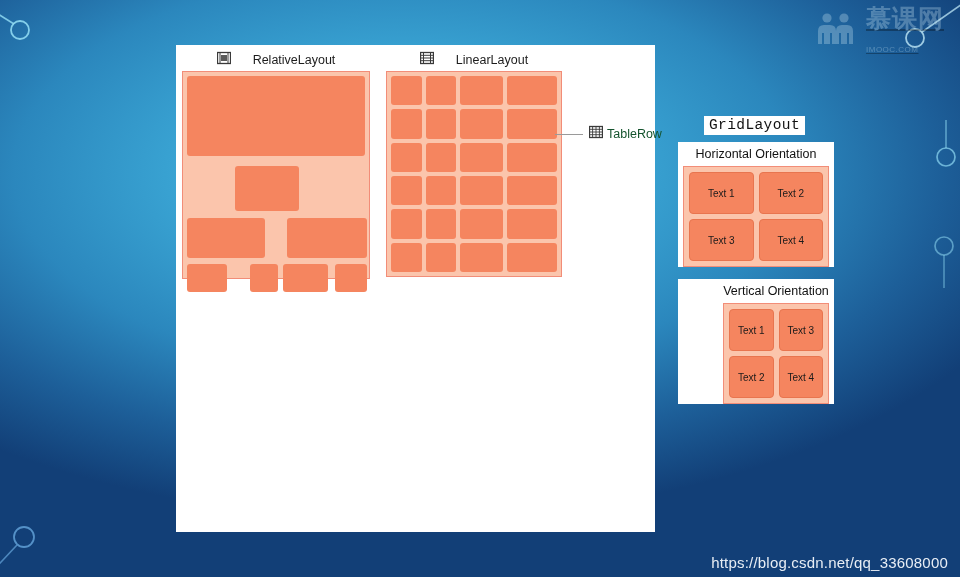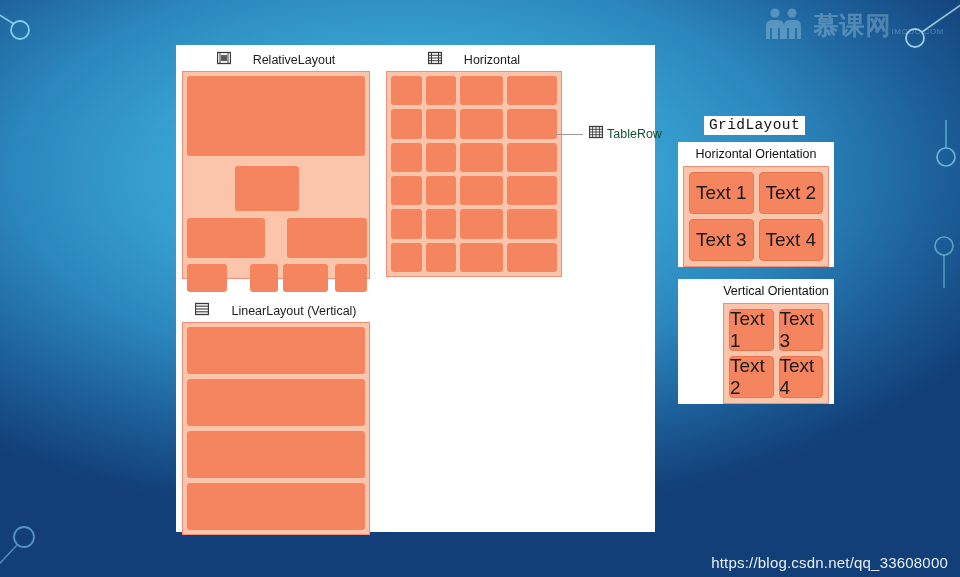"慕课网" .wm-text { flex-direction: row -> column; text-decoration: none -> underline }
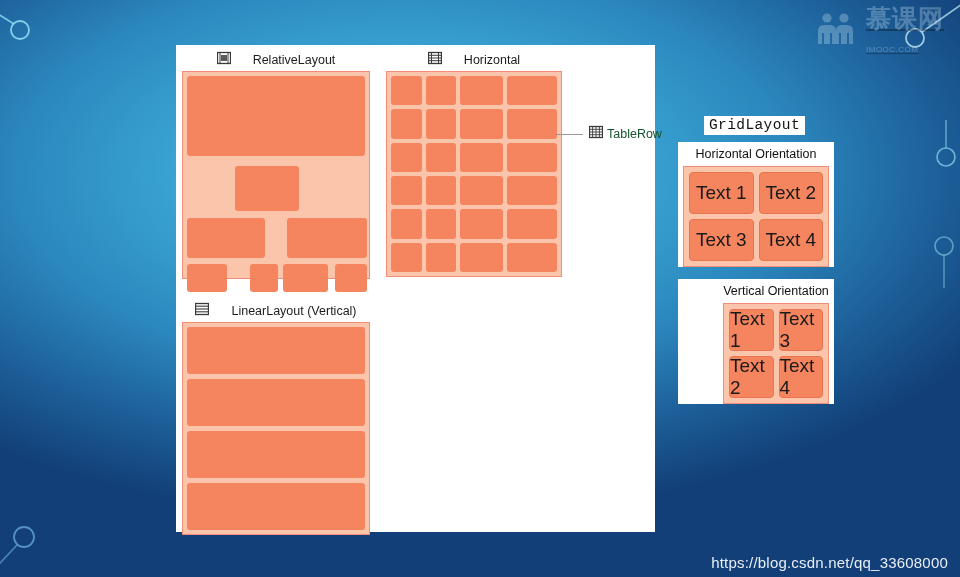"Horizontal" span.quad-title { text: Horizontal -> LinearLayout }
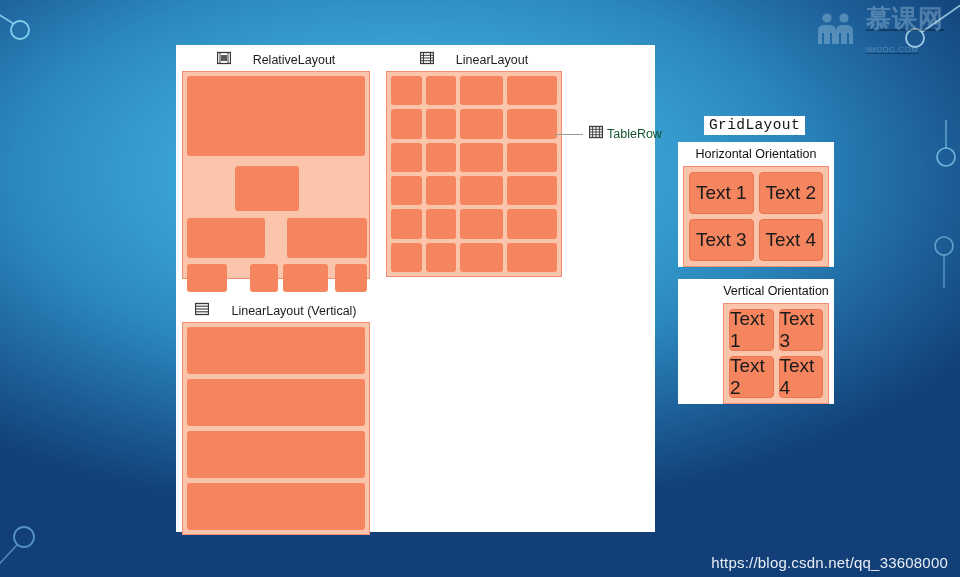"Text 1" .grid-cell { font-size: 19px -> 10px }
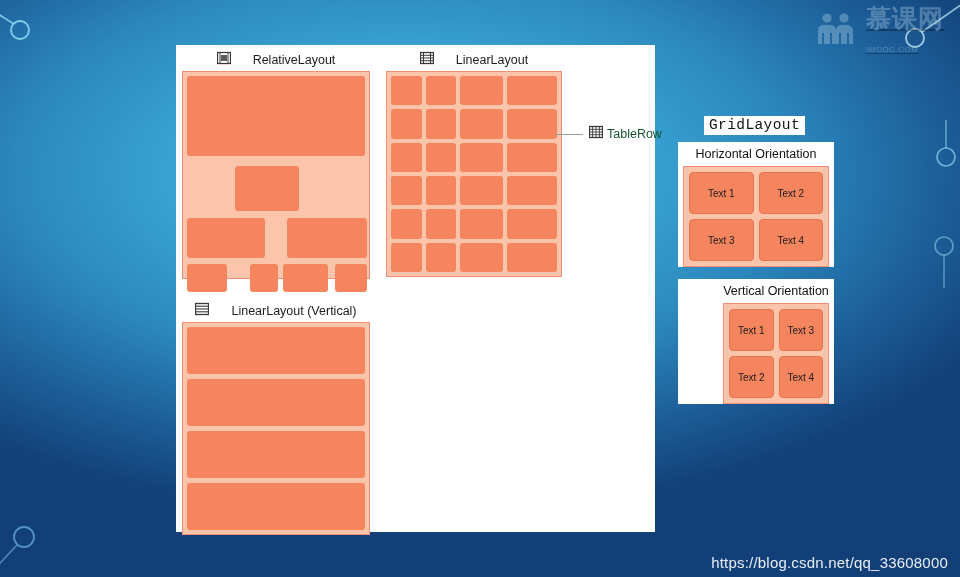"LinearLayout (Vertical)" div.quad { html: <div> <div> <span> <svg> <rect></rect> <line></line> <line></line> <line></line> </svg> </span> <span>LinearLayout (Vertical)</span> </div> <div> <div> <div></div> <div></div> <div></div> <div></div> </div> </div> </div> -> none }
